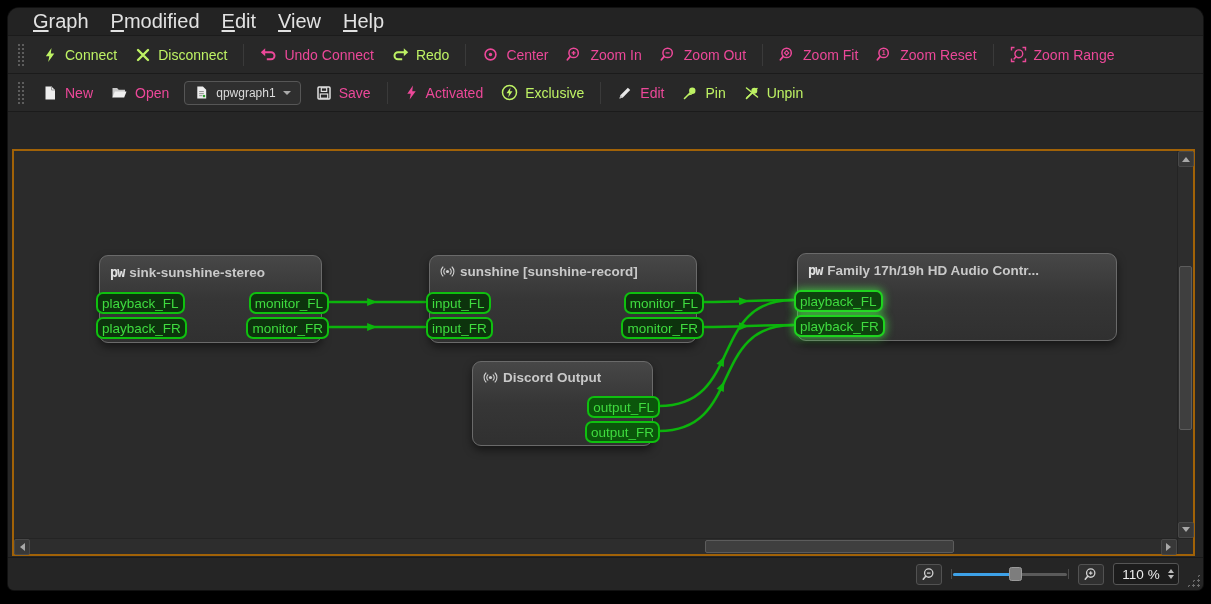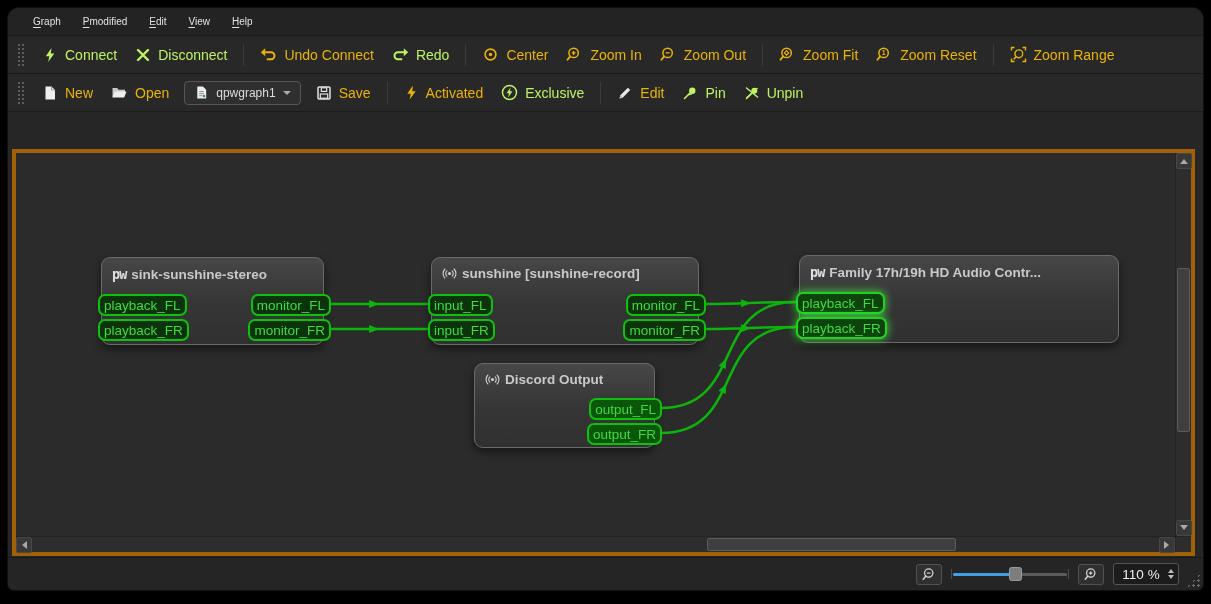"Graph" .menu-item { font-size: 10px -> 20px }
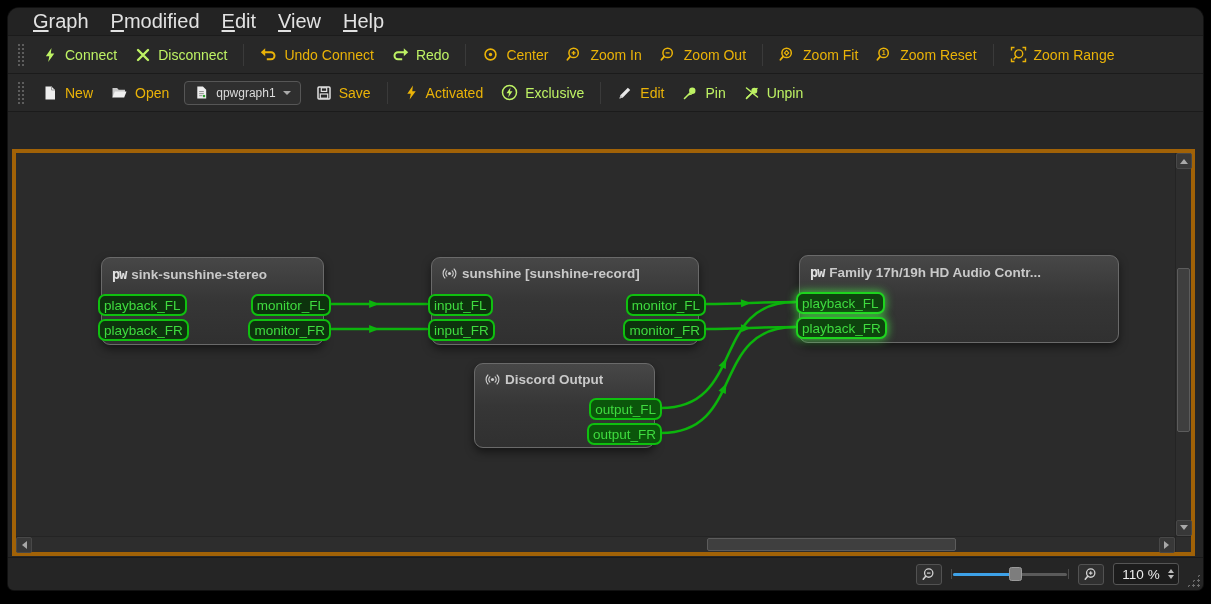"Undo Connect" .tb-btn { color: #eab308 -> #ec4899 }
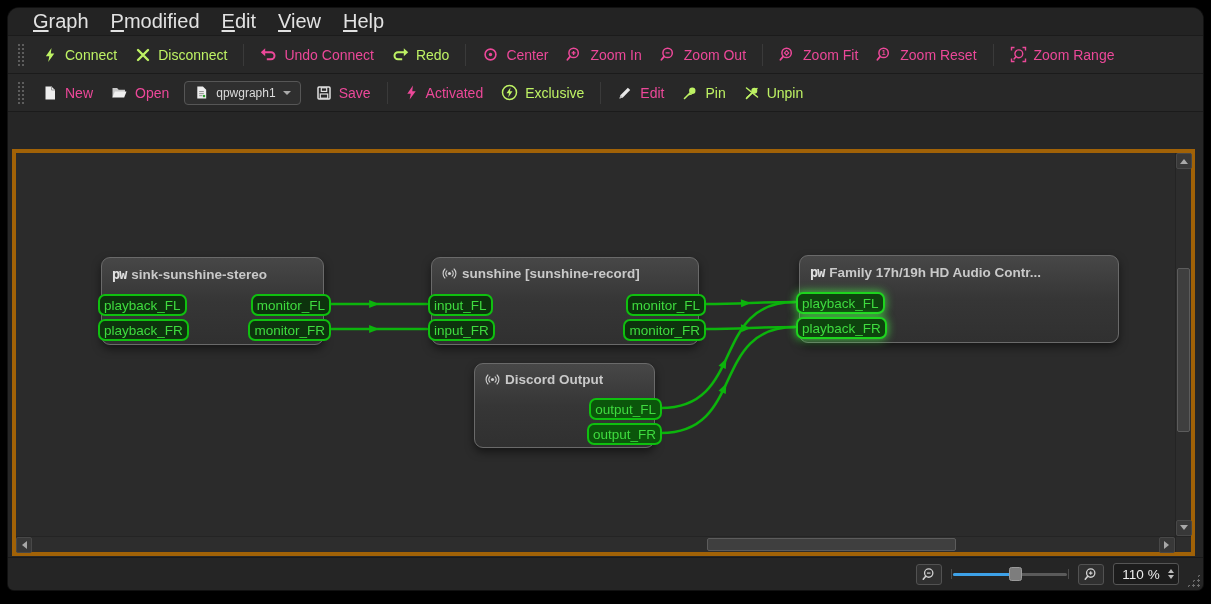"pw" .canvas-wrap { border: 4px solid #a16207 -> 2px solid #a16207 }
